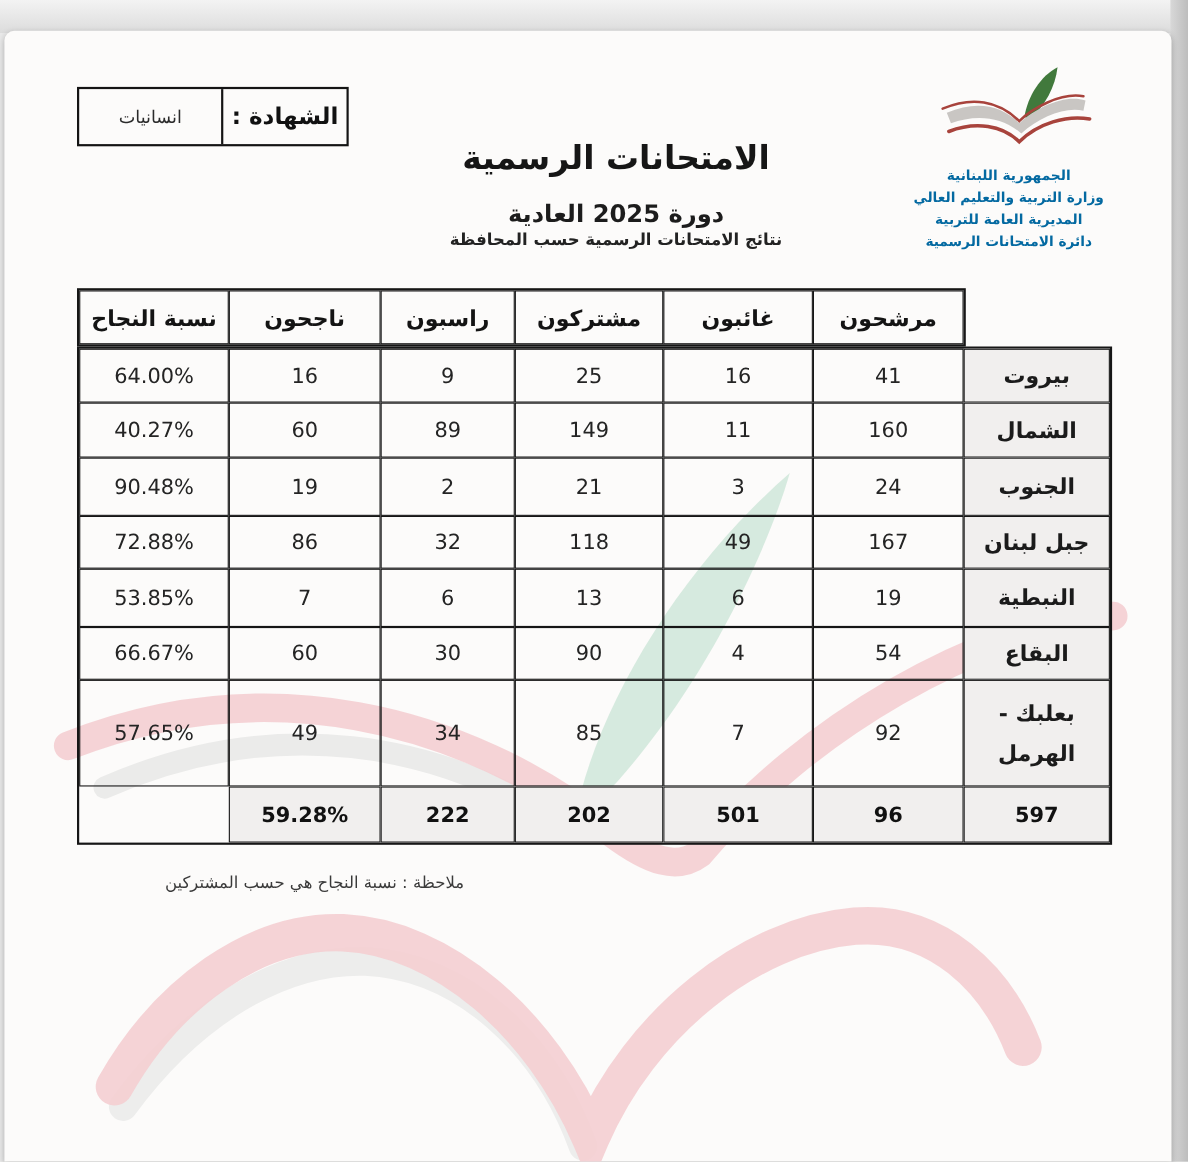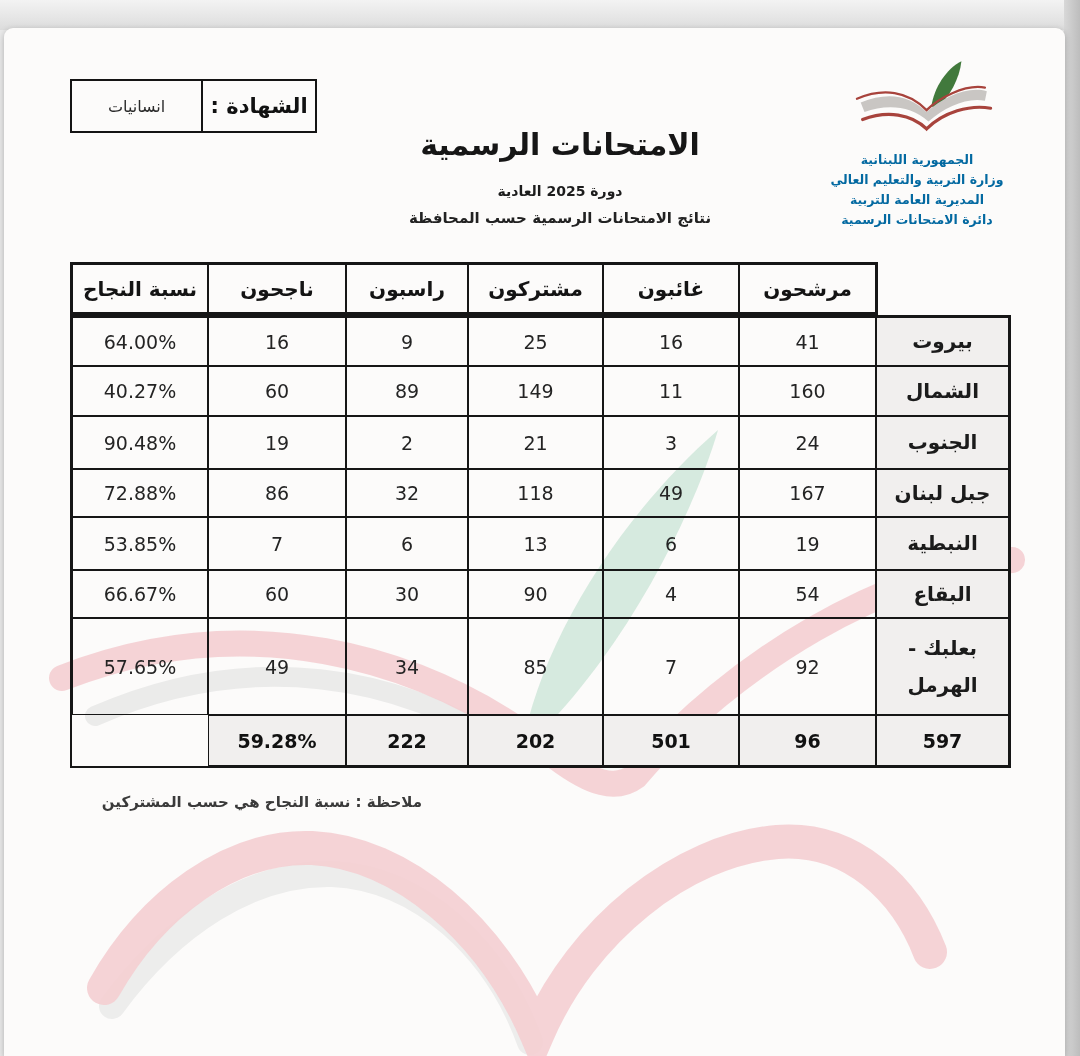"دورة 2025 العادية" .session { font-size: 14px -> 22px }
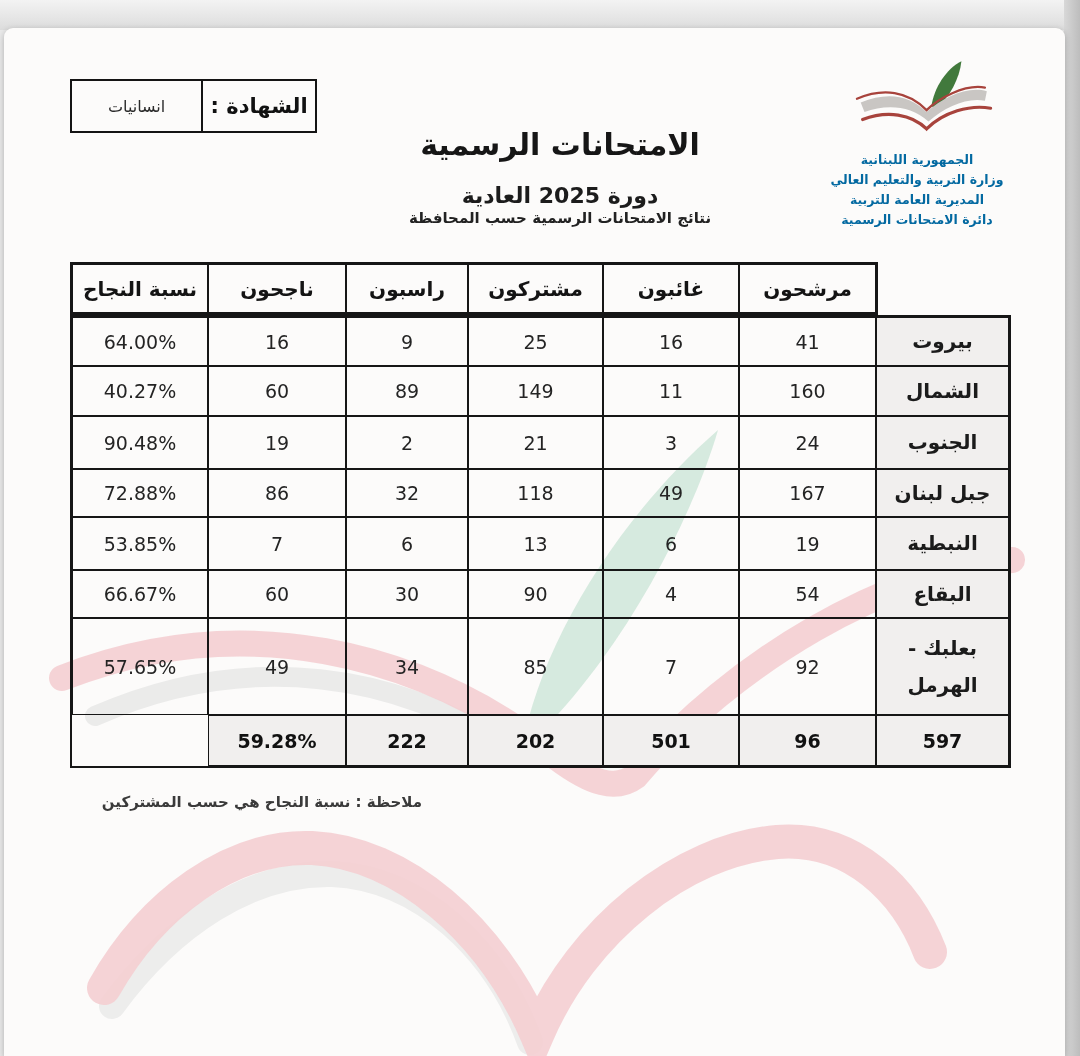"ملاحظة : نسبة النجاح هي" .note { font-weight: 700 -> 400 }
